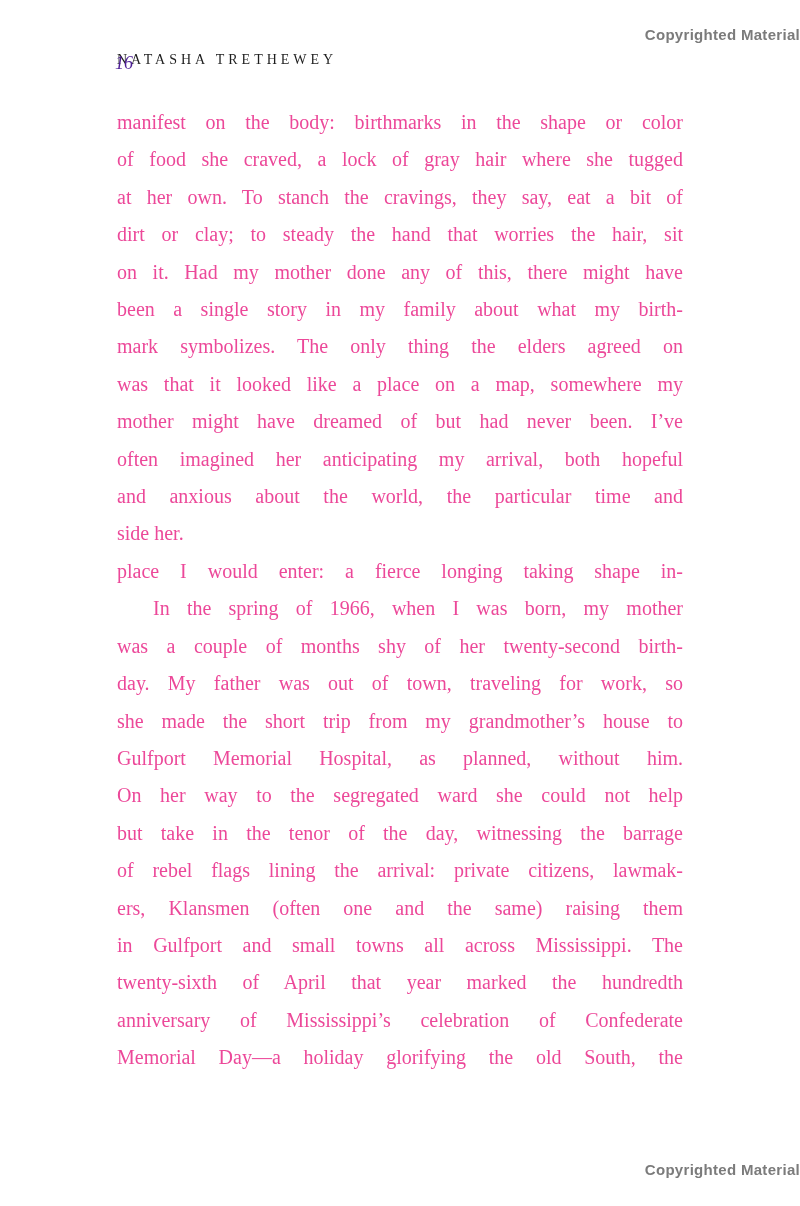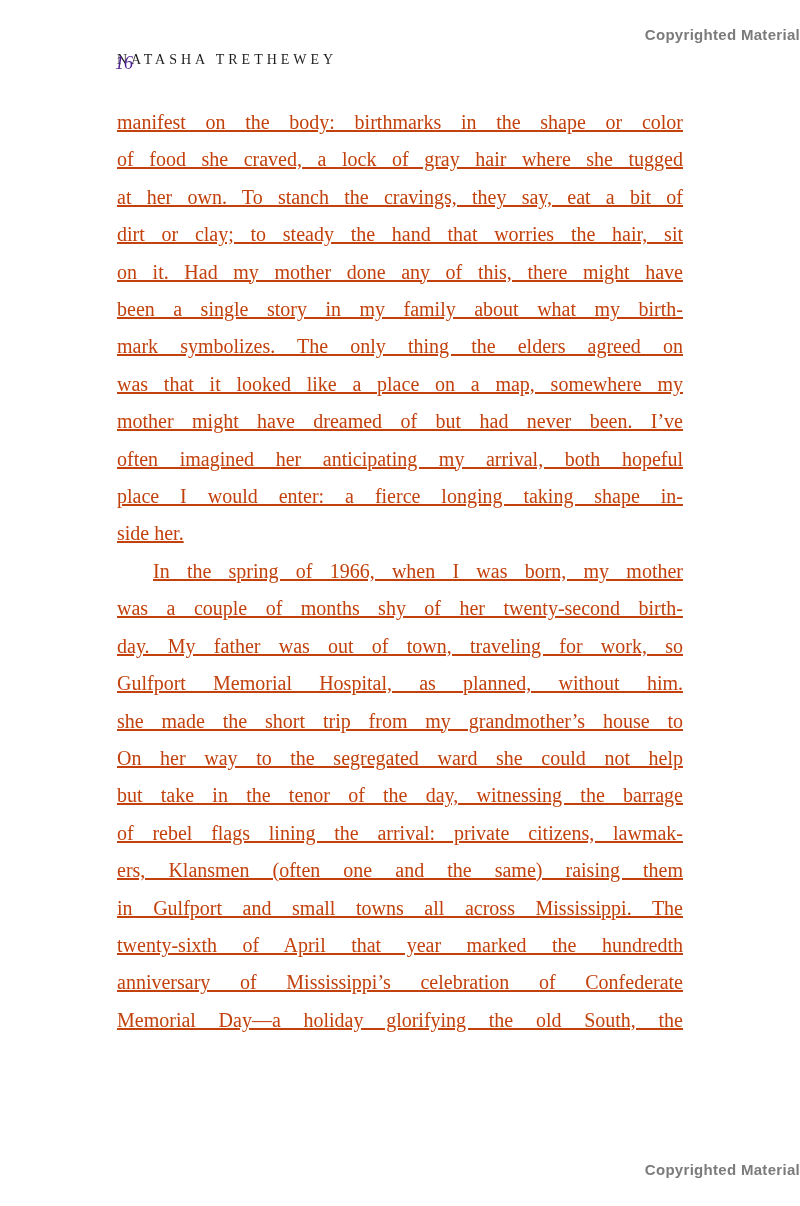"manifest on the body: birthmarks" .text-block { color: #c2410c -> #ec4899; text-decoration: underline -> none }
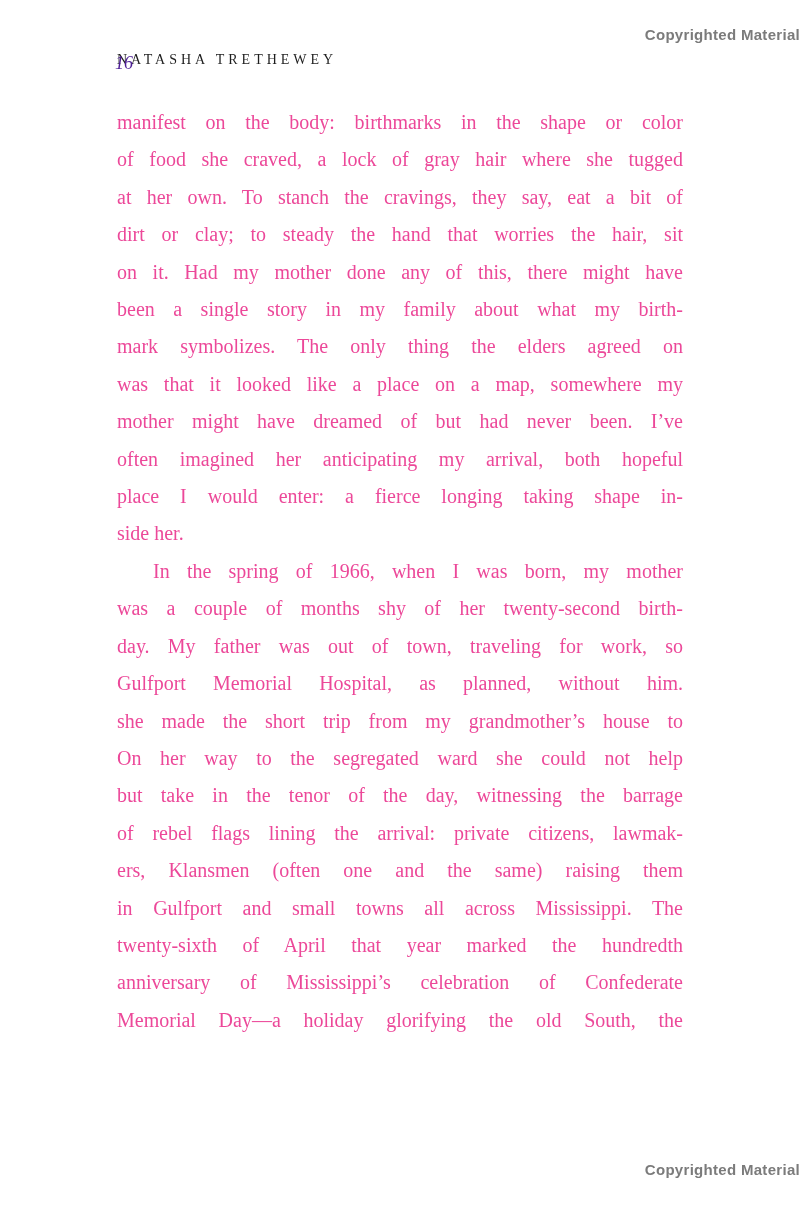"and anxious about the world," div.line { html: none -> <div>and anxious about the world, the particular time and</div> }
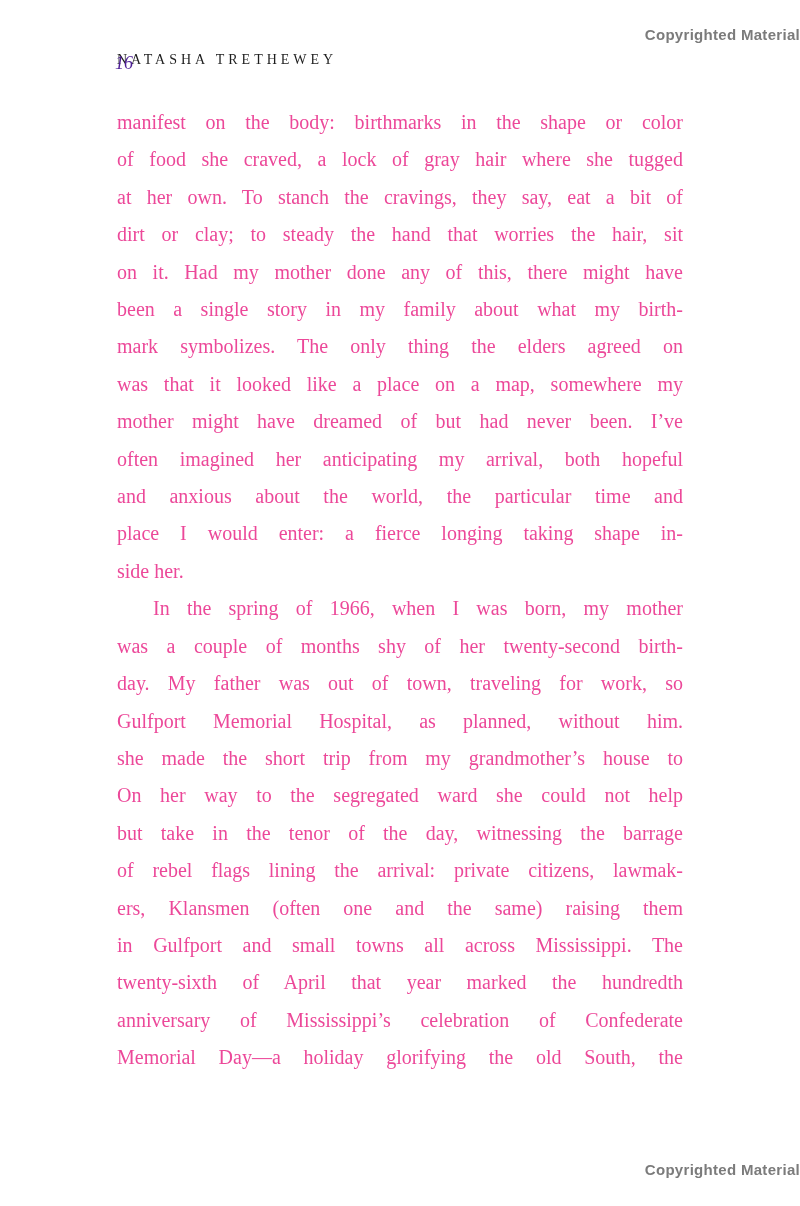"place I would enter: a" div.line { order: before "side her." -> after "side her." }
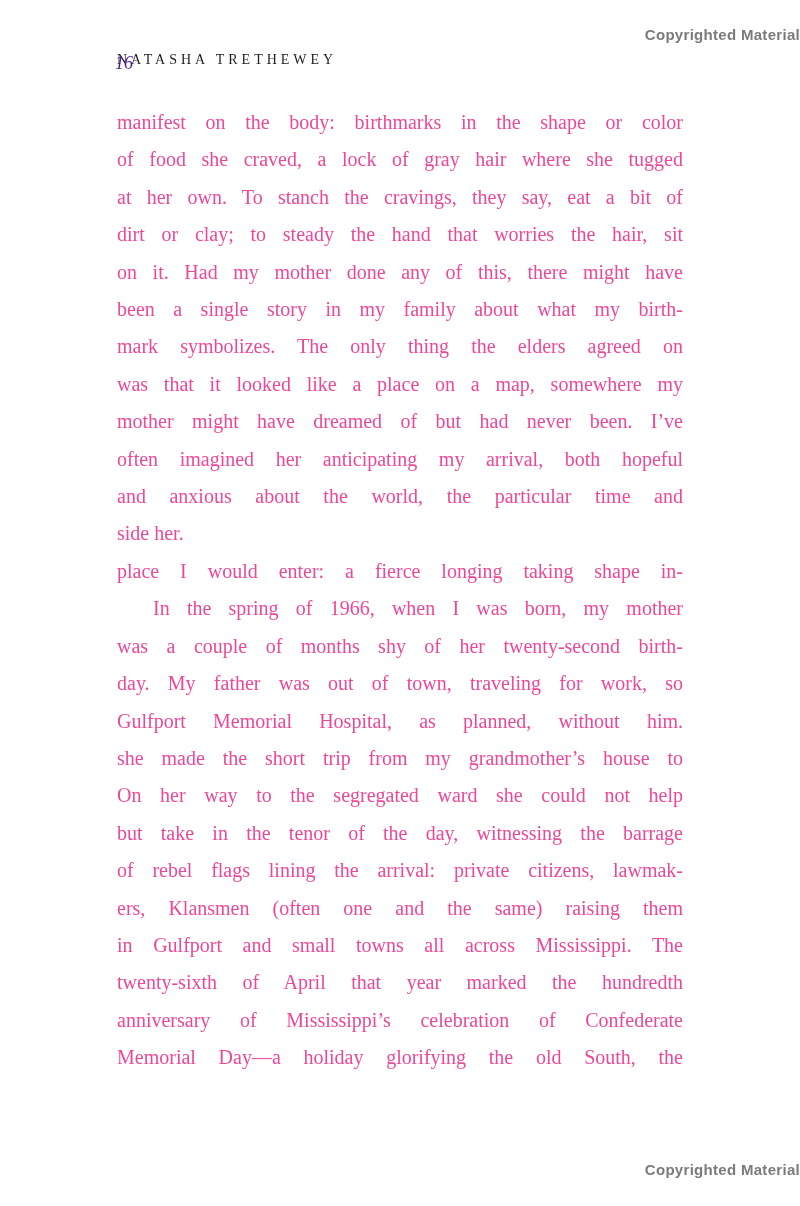"Gulfport Memorial Hospital, as planned," div.line { order: before "she made the short trip" -> after "she made the short trip" }
